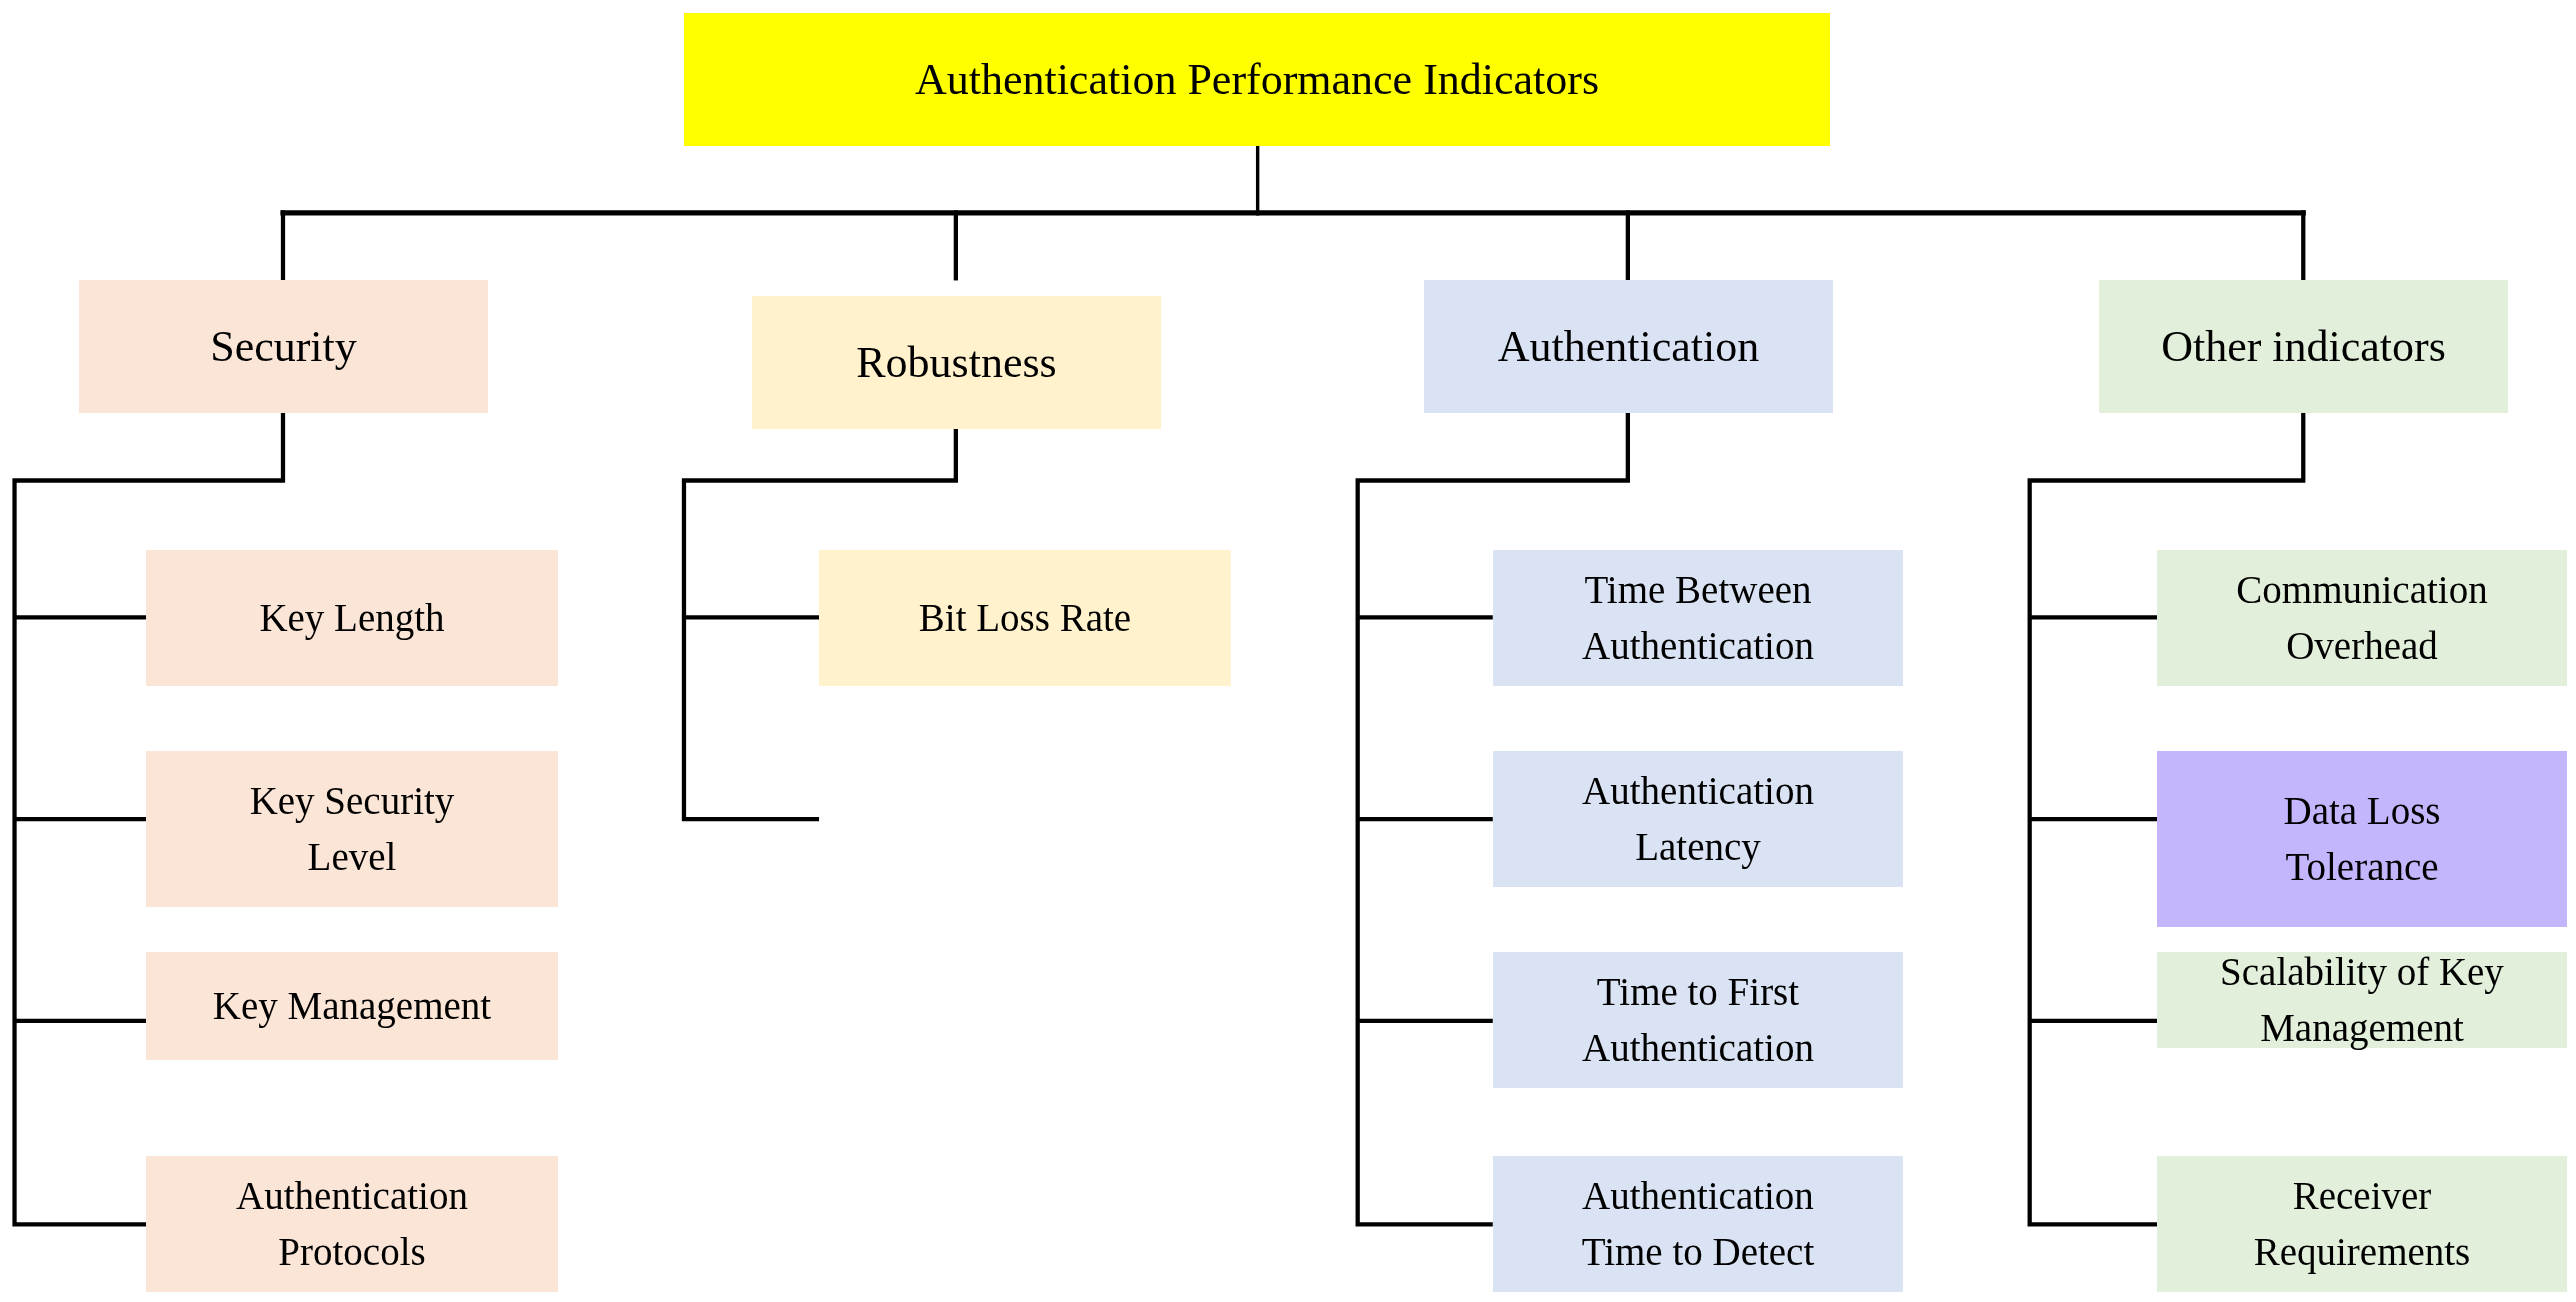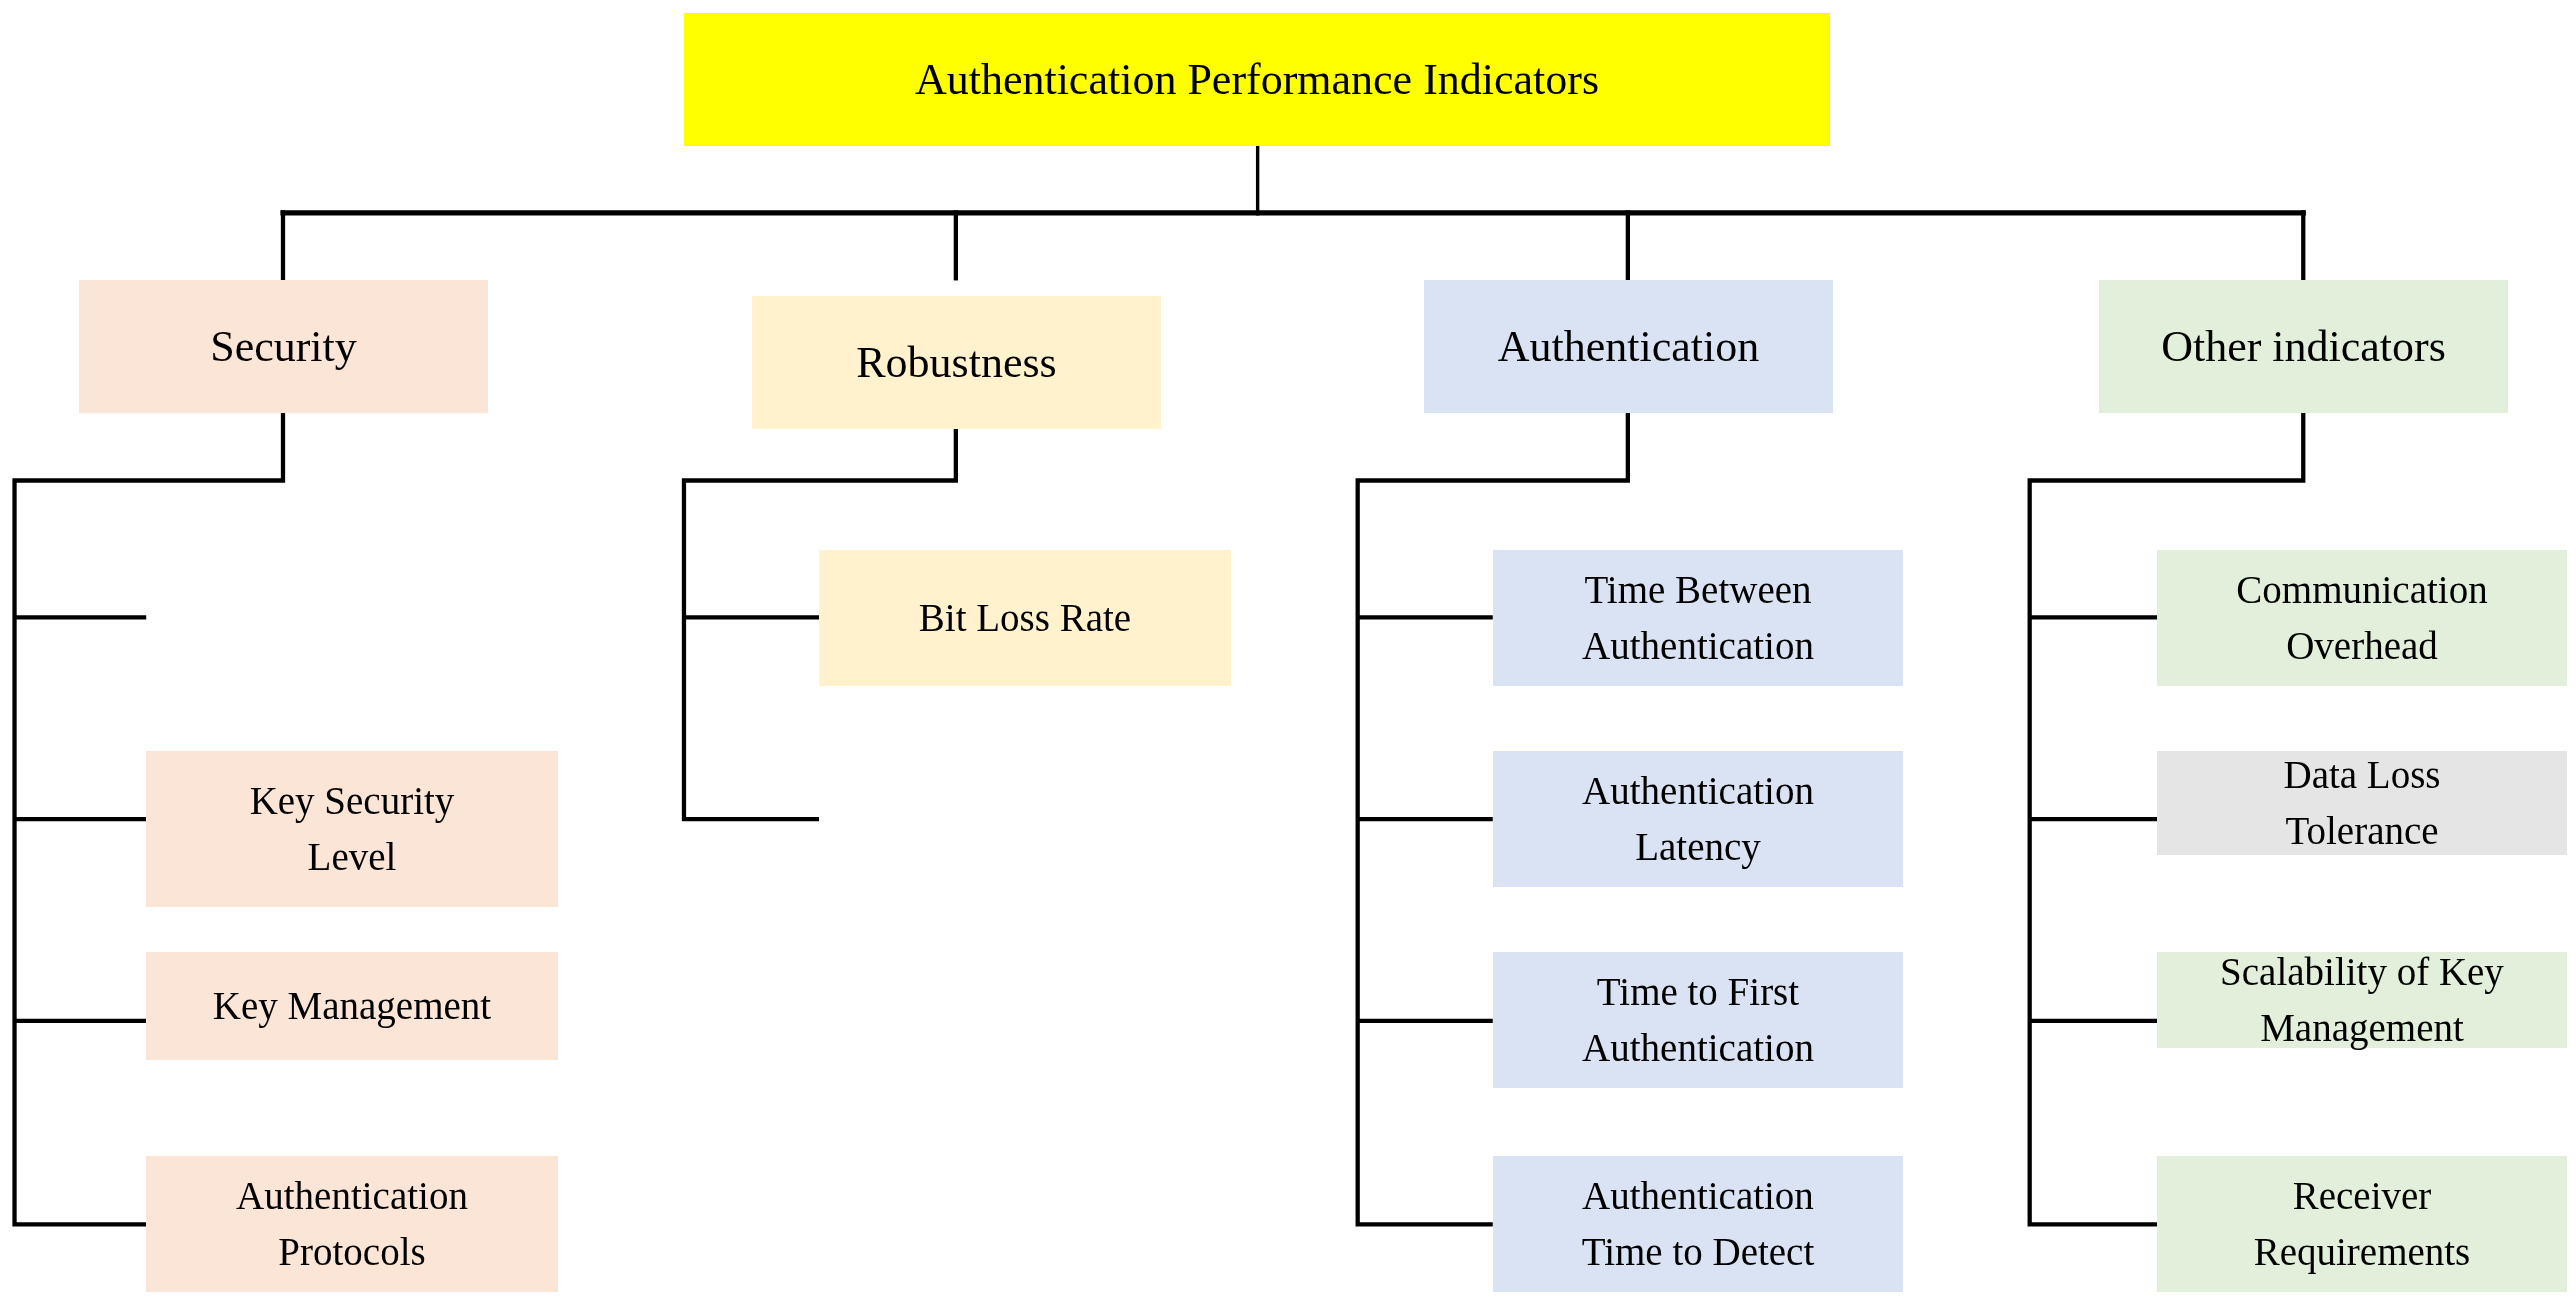"Key Length" div.node { html: none -> <div>Key Length</div> }
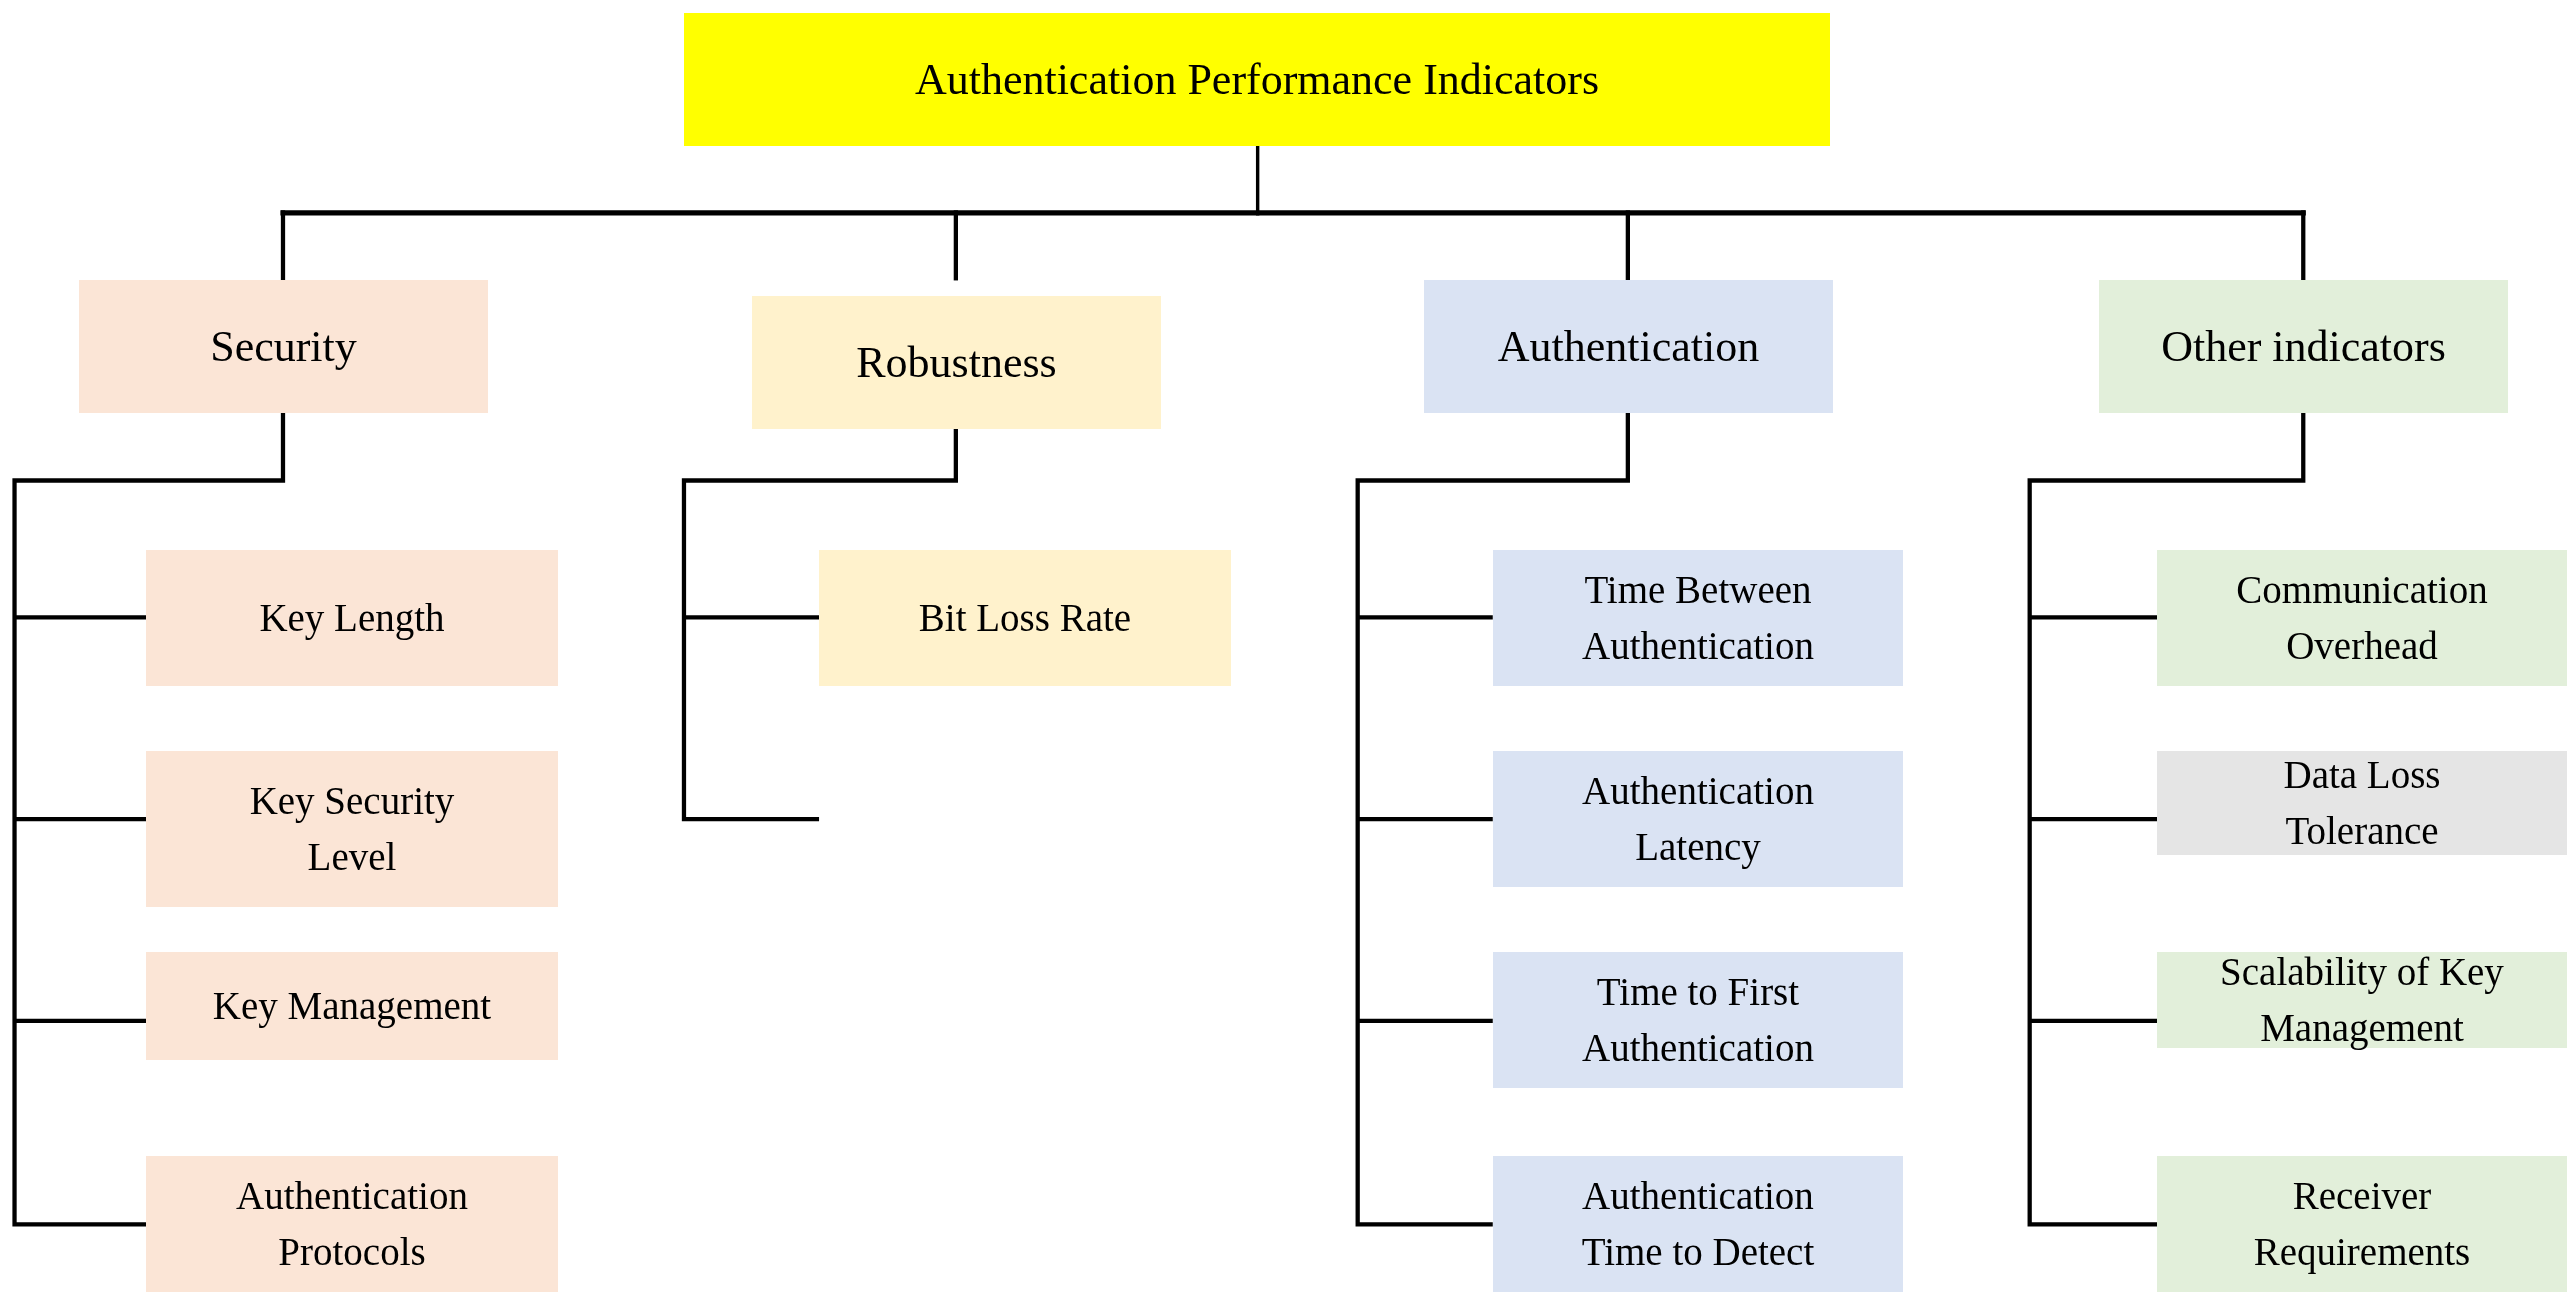"Data Loss" div.node { background-color: #e5e5e5 -> #c4b5fd; height: 104px -> 176px }
